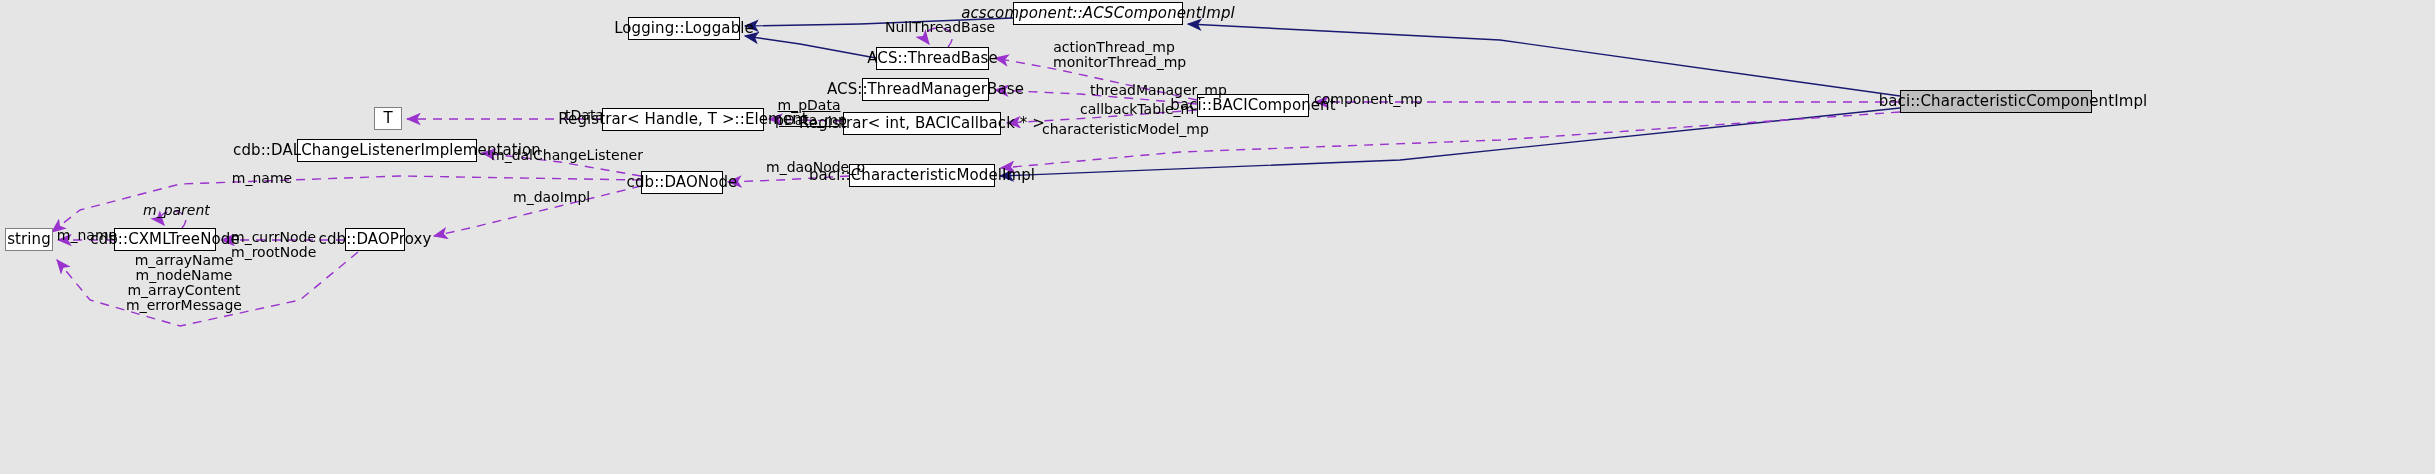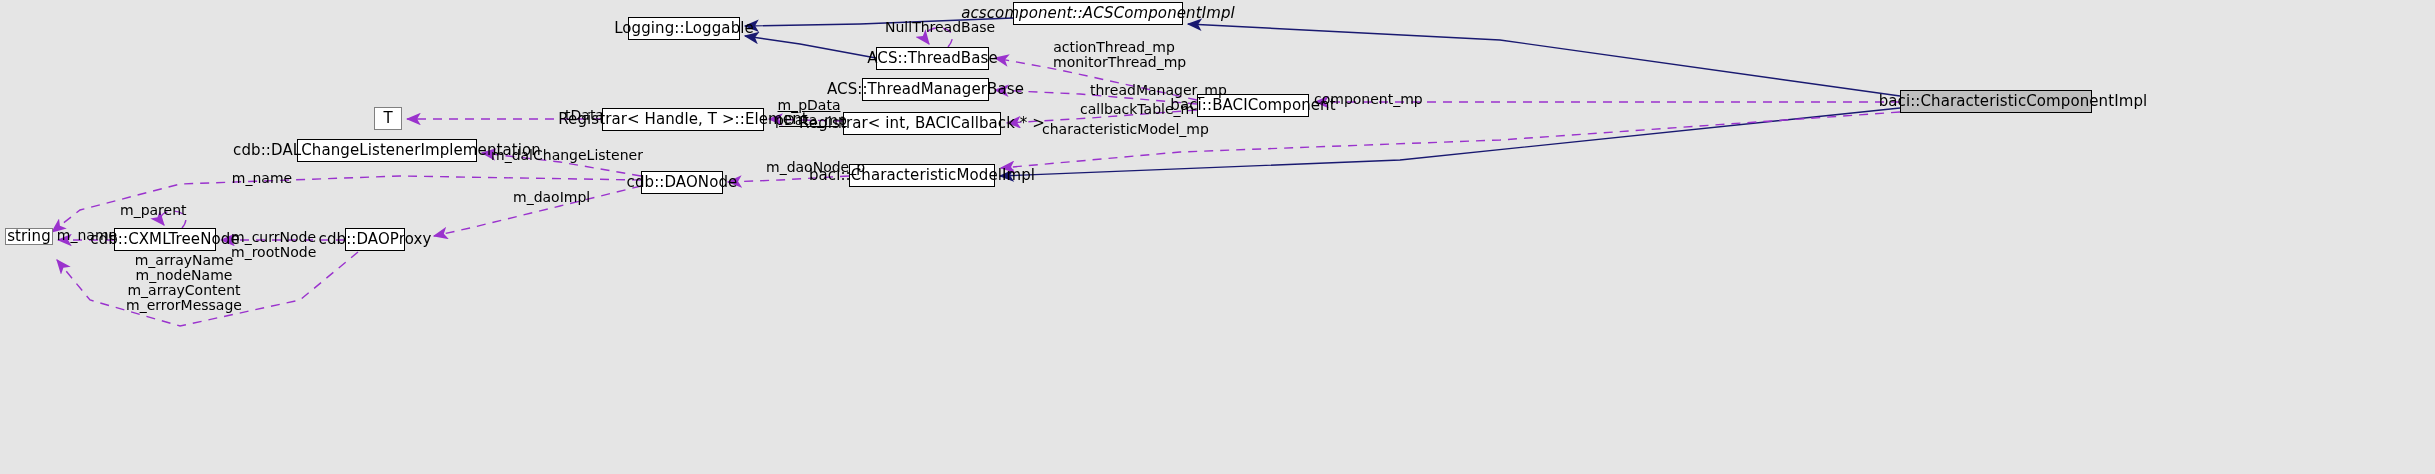"m_parent" div.edge-label { font-style: none -> italic; left: 120px -> 143px }
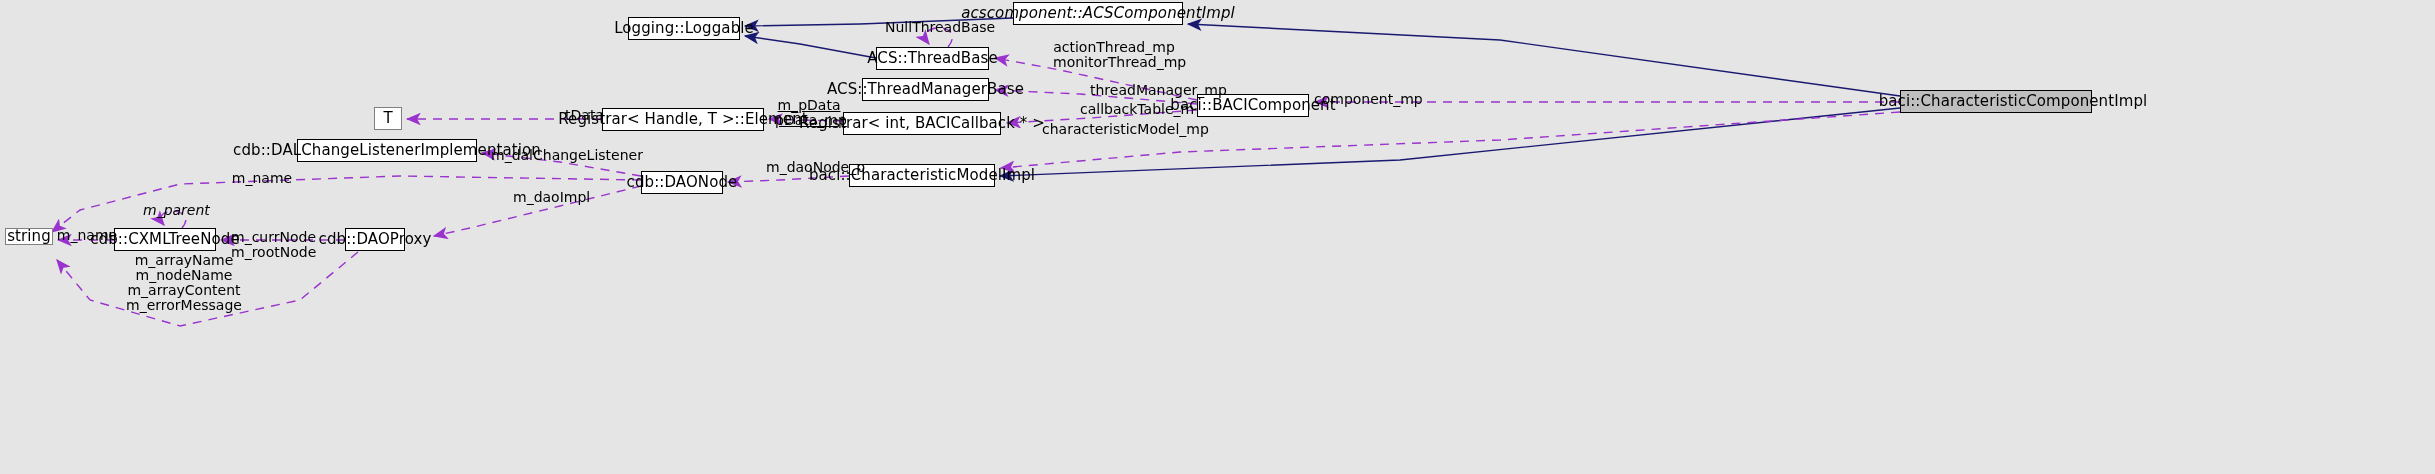"string" div.node { height: 17px -> 23px }
